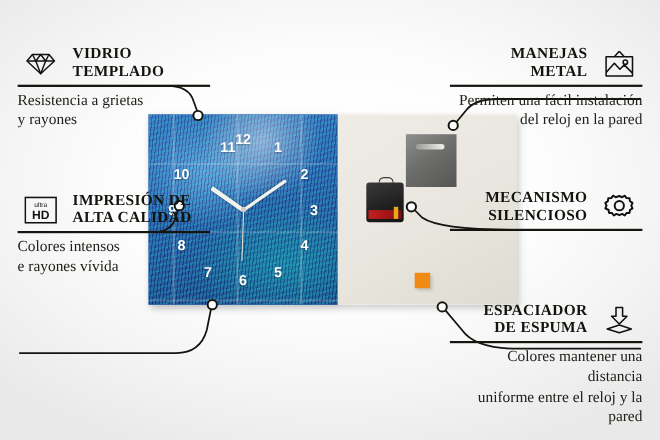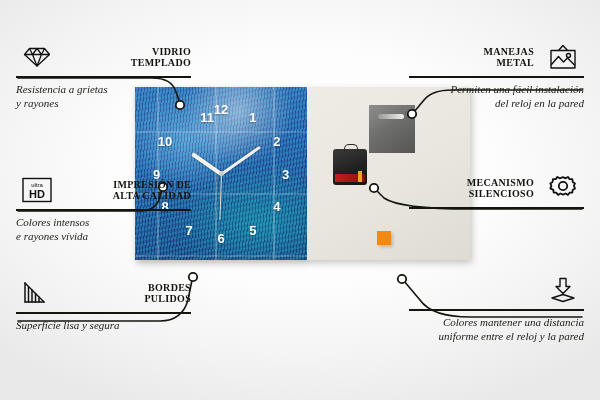"VIDRIO" .co-title { font-size: 10px -> 14px; text-align: right -> none }
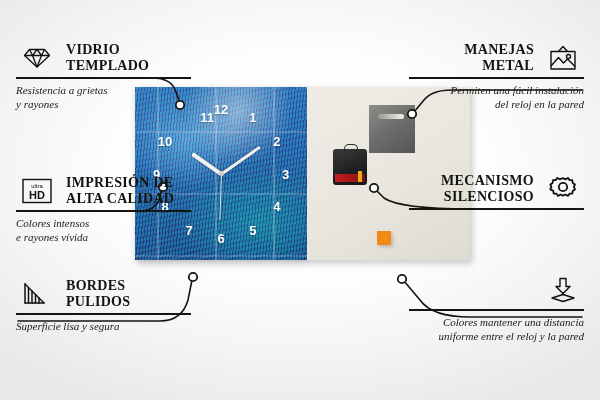"Resistencia a grietas" .co-sub { font-size: 11px -> 14px; font-style: italic -> none }
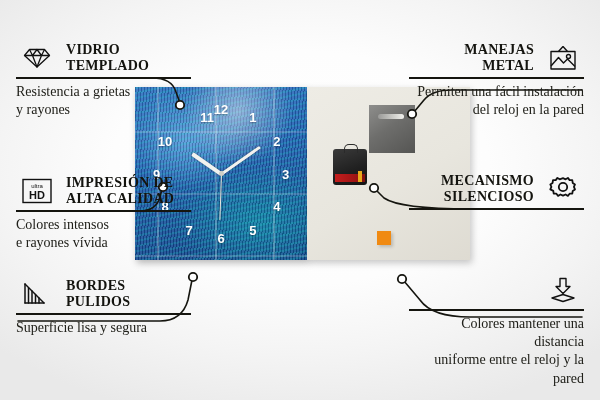"12" .product-stage { top: 87px -> 104px }
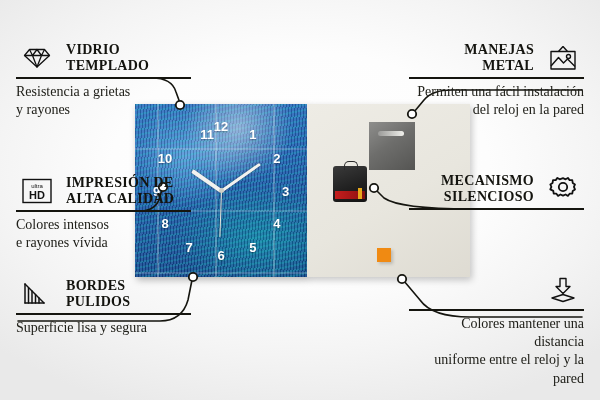"BORDES" div.callout { html: <div> <div> <span> <svg> <g> <path></path> <path></path> <path></path> <path></path> </g> </svg> </span> <span>BORDES PULIDOS</span> </div> <div></div> <div>Superficie lisa y segura</div> </div> -> none }
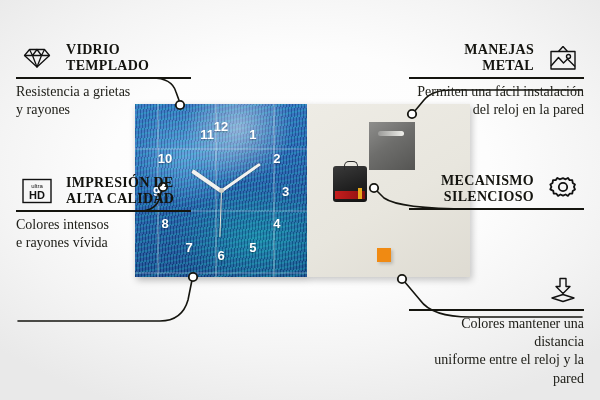"ESPACIADOR" span.co-title { html: none -> <span>ESPACIADOR DE ESPUMA</span> }
